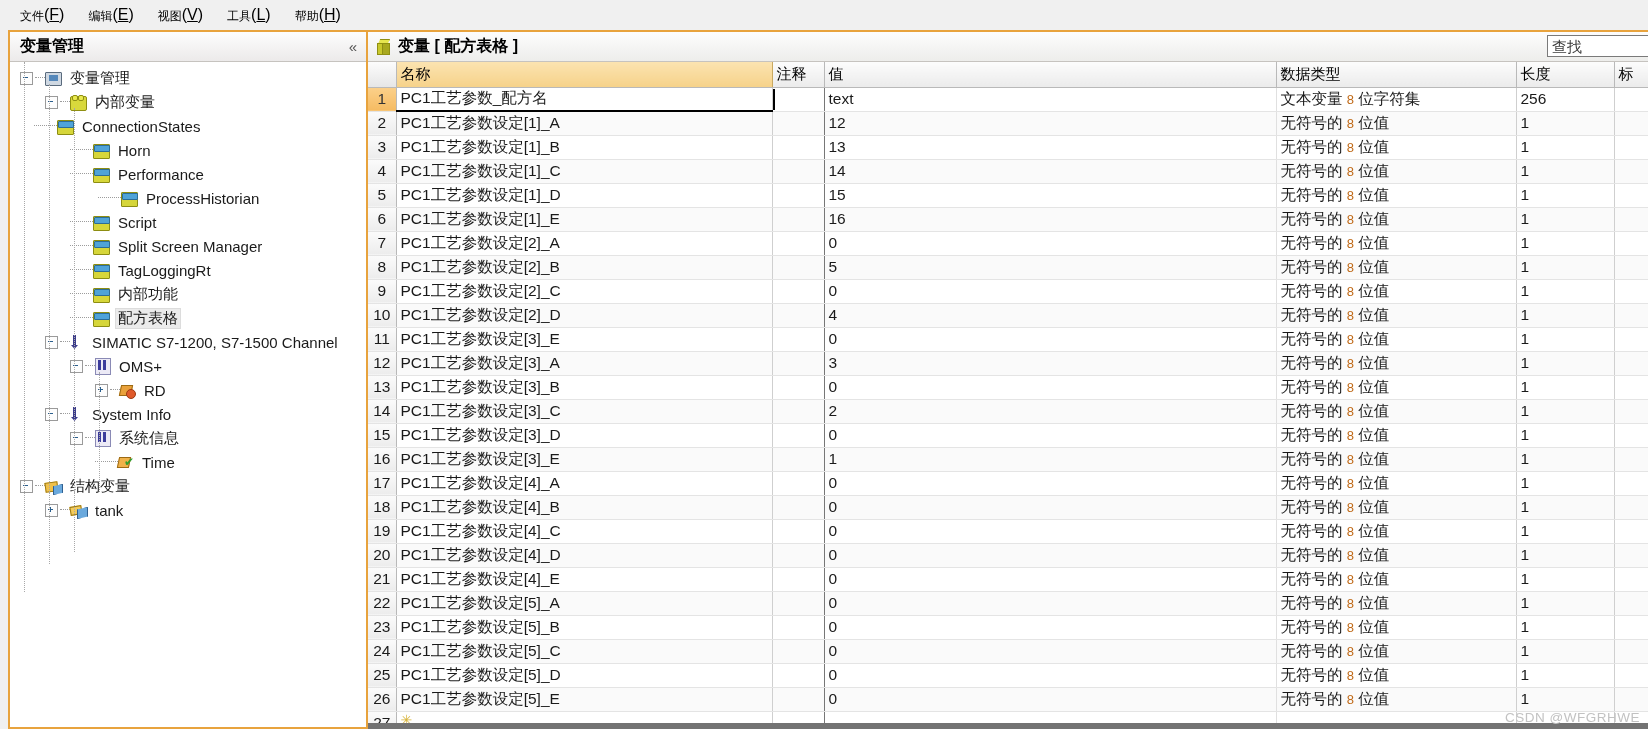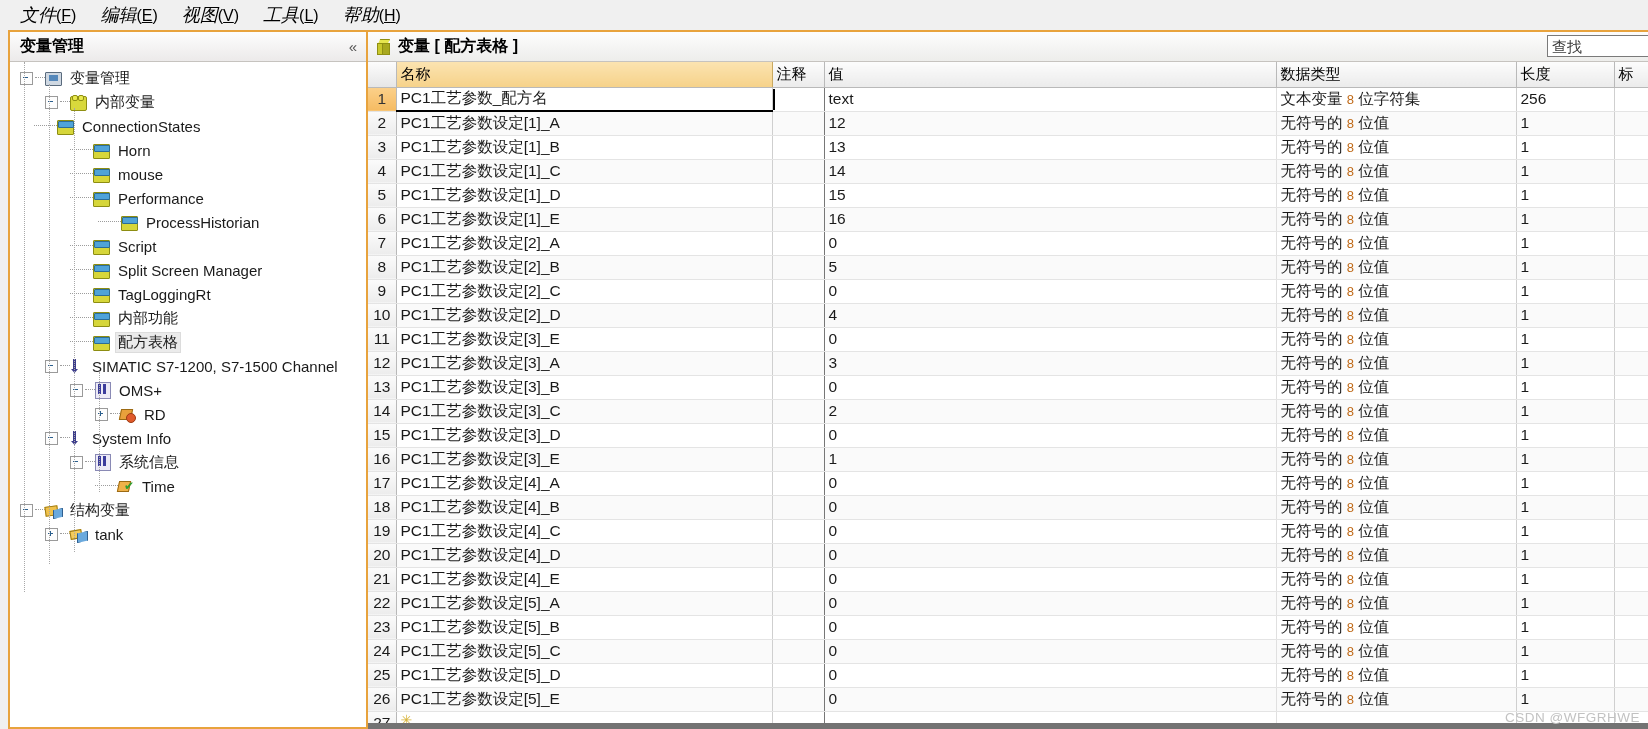"文件" .menu-item .mn { font-size: 18px -> 12px; font-style: italic -> none }
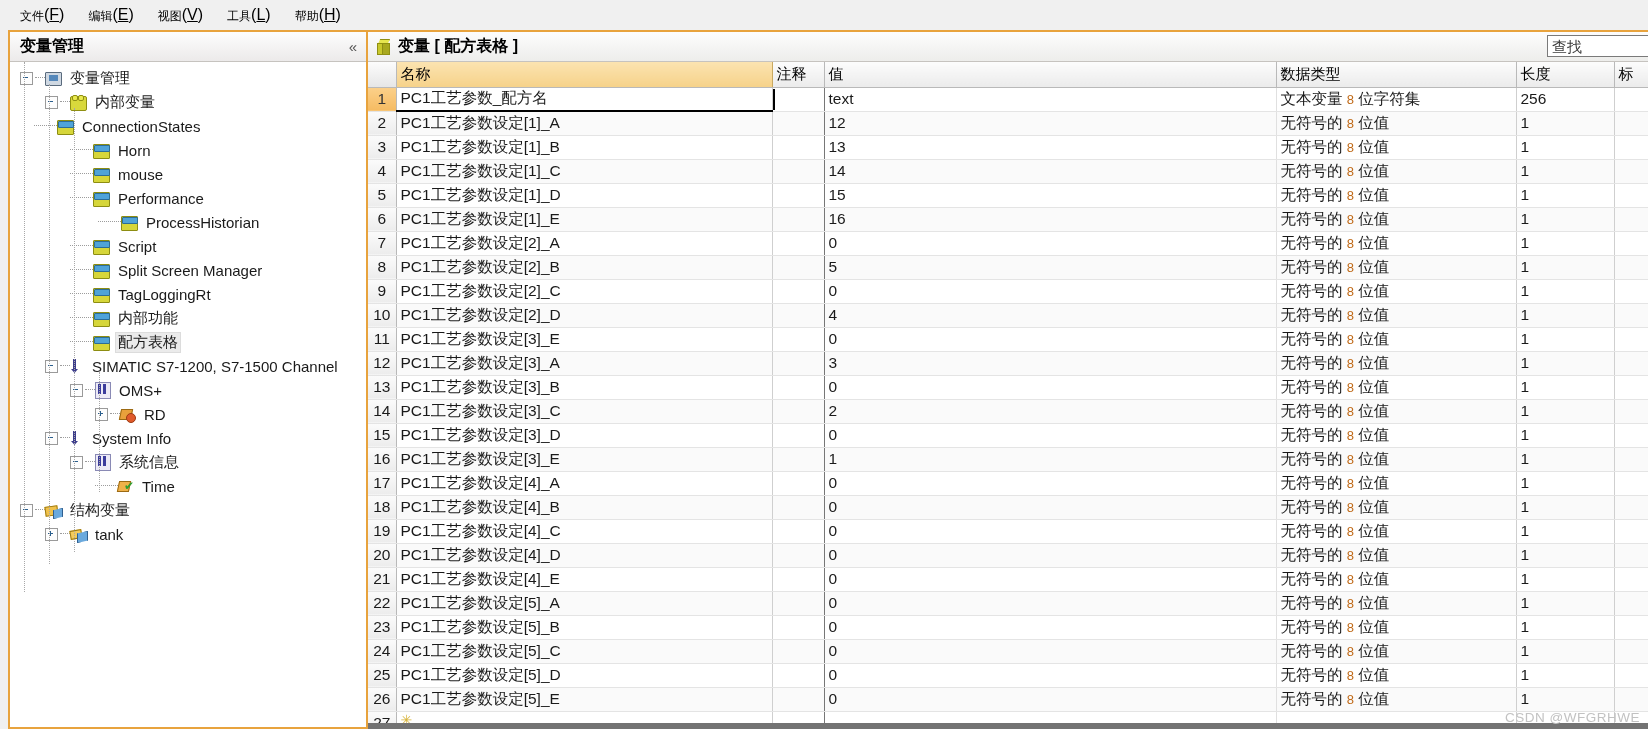"mouse" div.tnode { html: <div> <span></span> <span></span> <span>mouse</span> </div> -> none }
